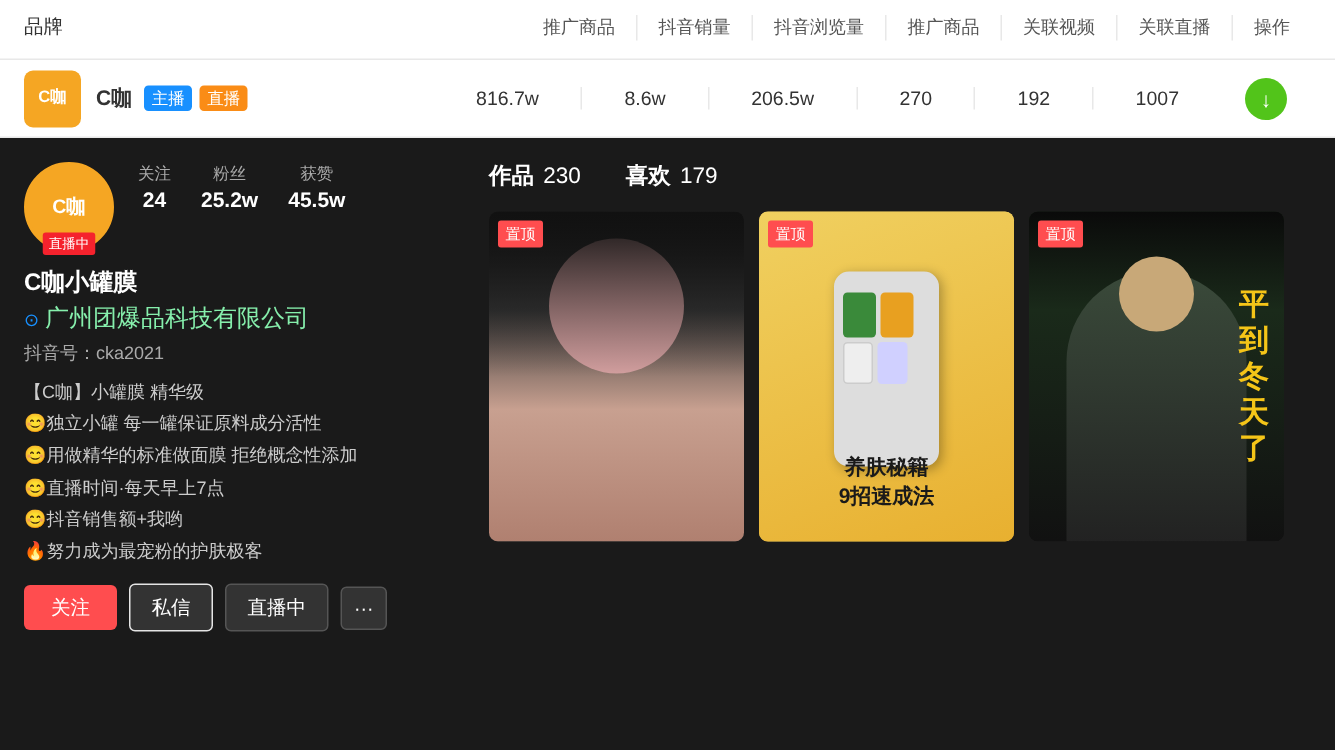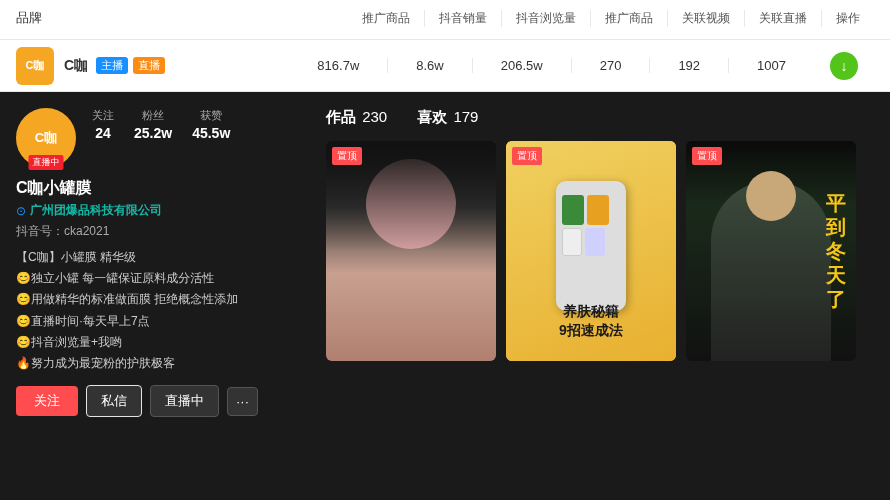"广州团爆品科技有限公司" .company-name { color: #14b8a6 -> #86efac; font-size: 12px -> 16px; font-weight: bold -> none }
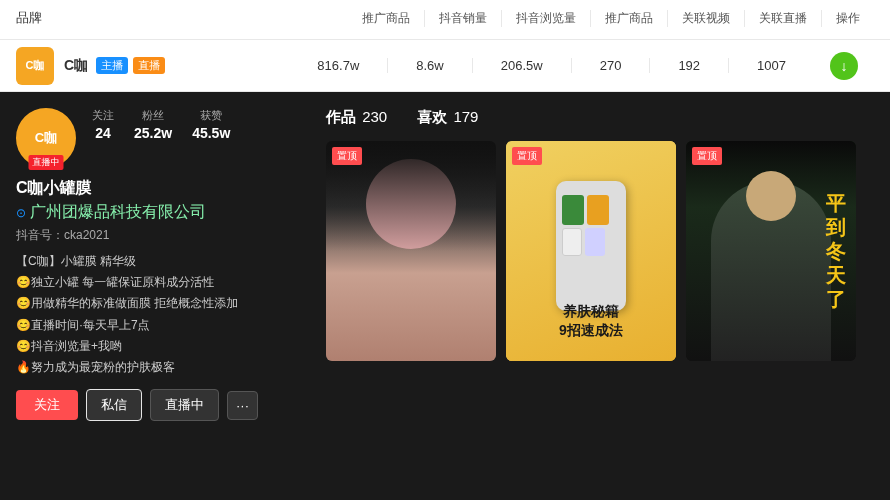"😊抖音浏览量+我哟" div.bio-line { text: 浏览量+ -> 销售额+ }
